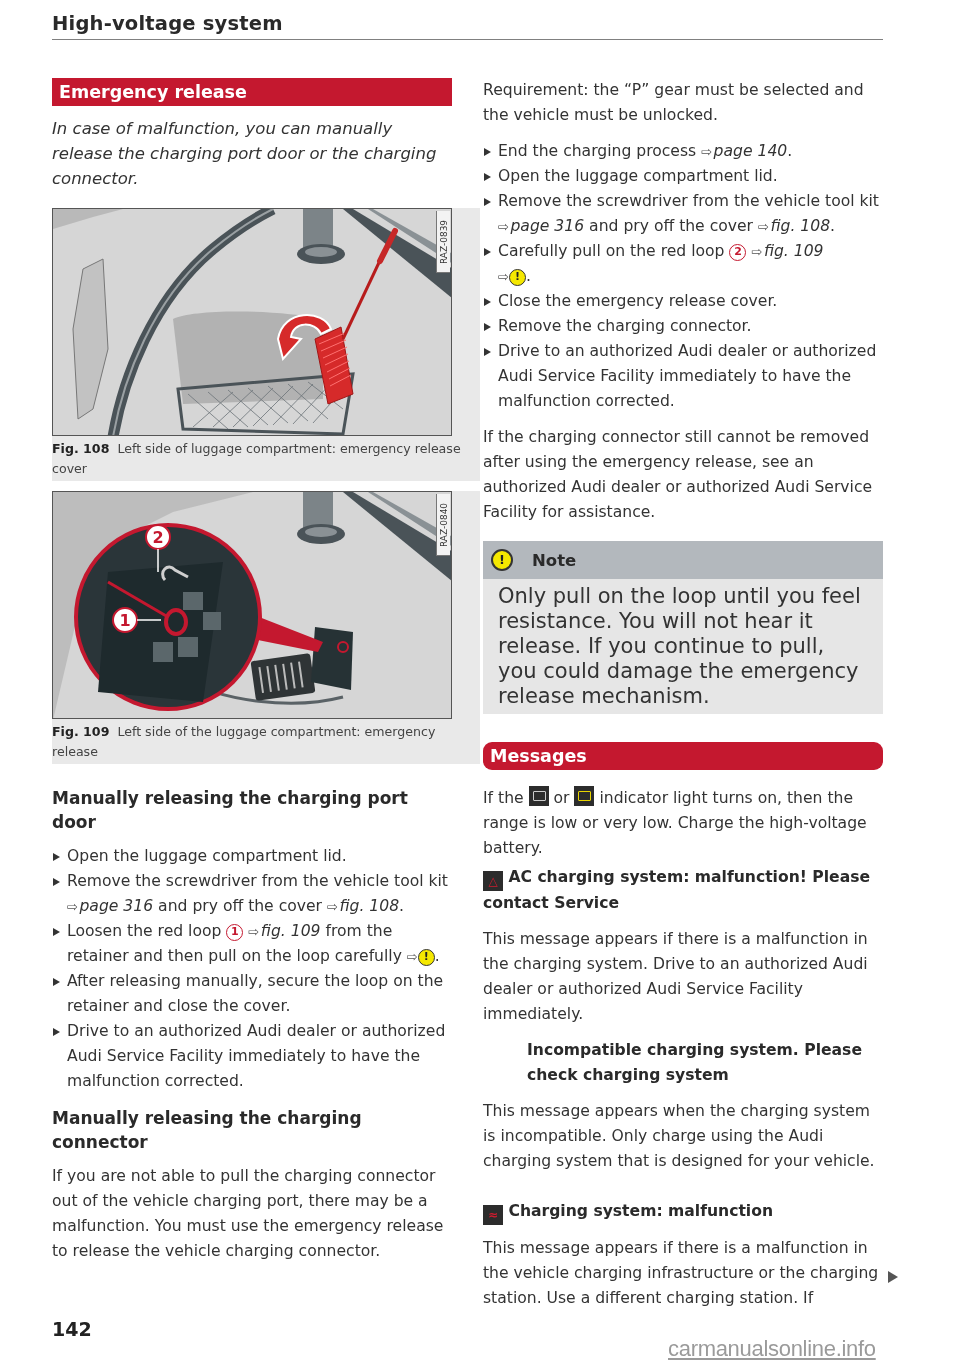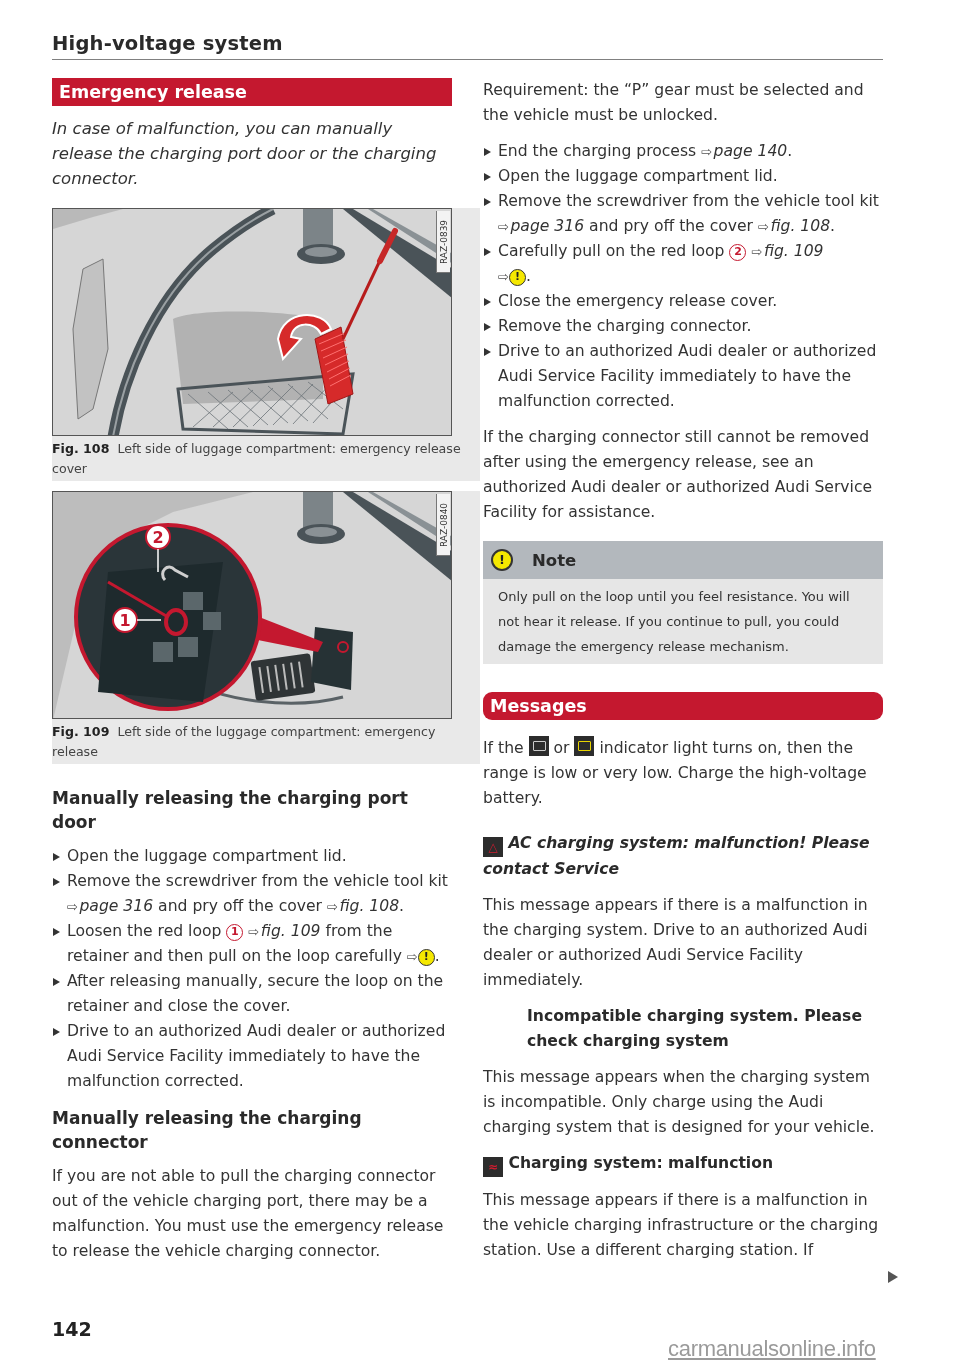"High-voltage system" .page-header { top: 32px -> 12px }
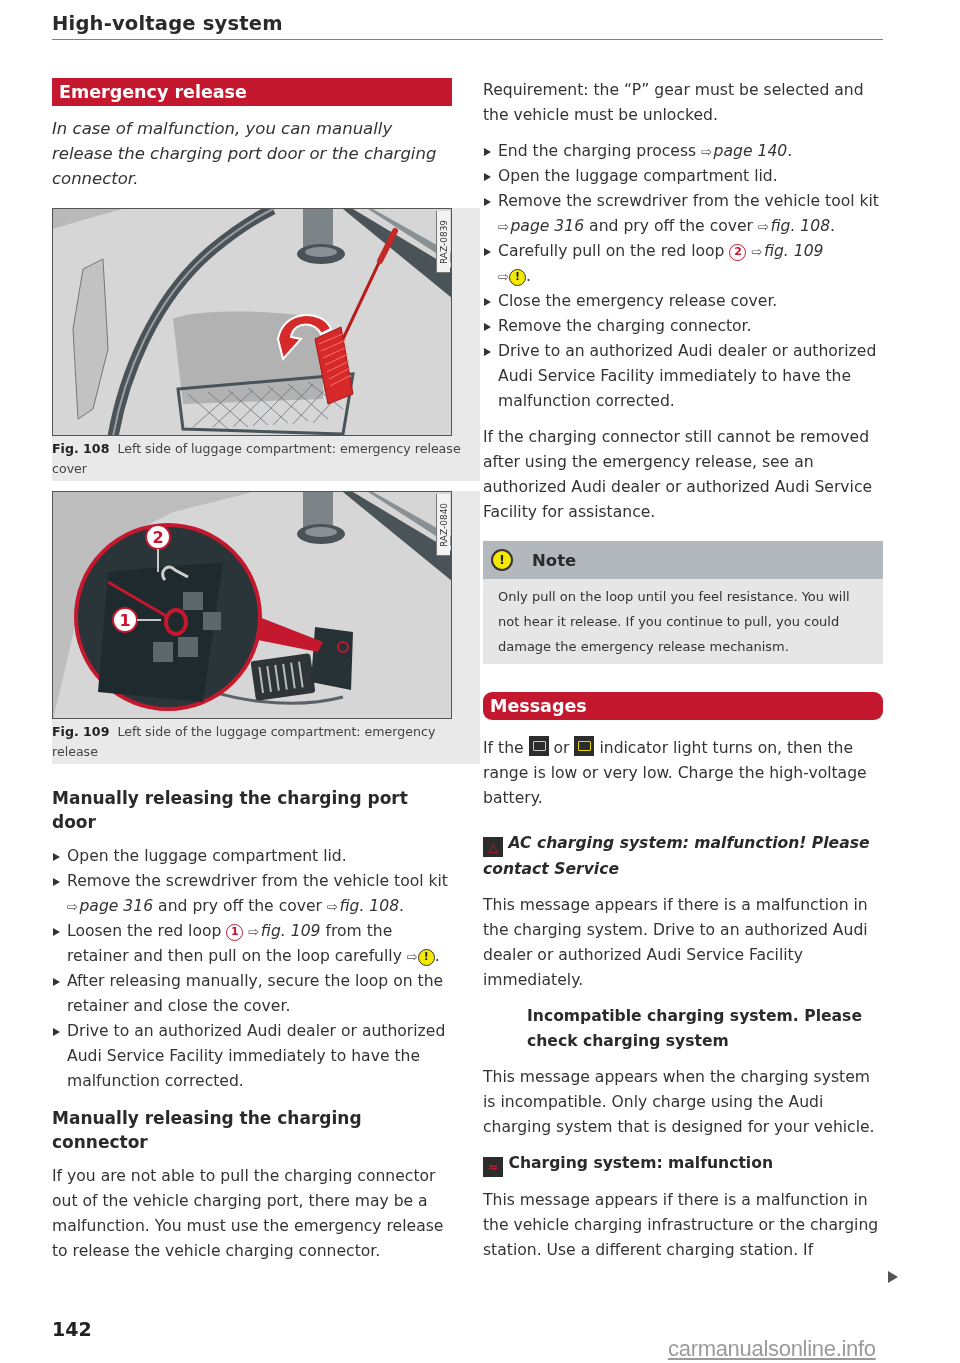"Only pull on the loop" .note-body { font-size: 13px -> 21px }
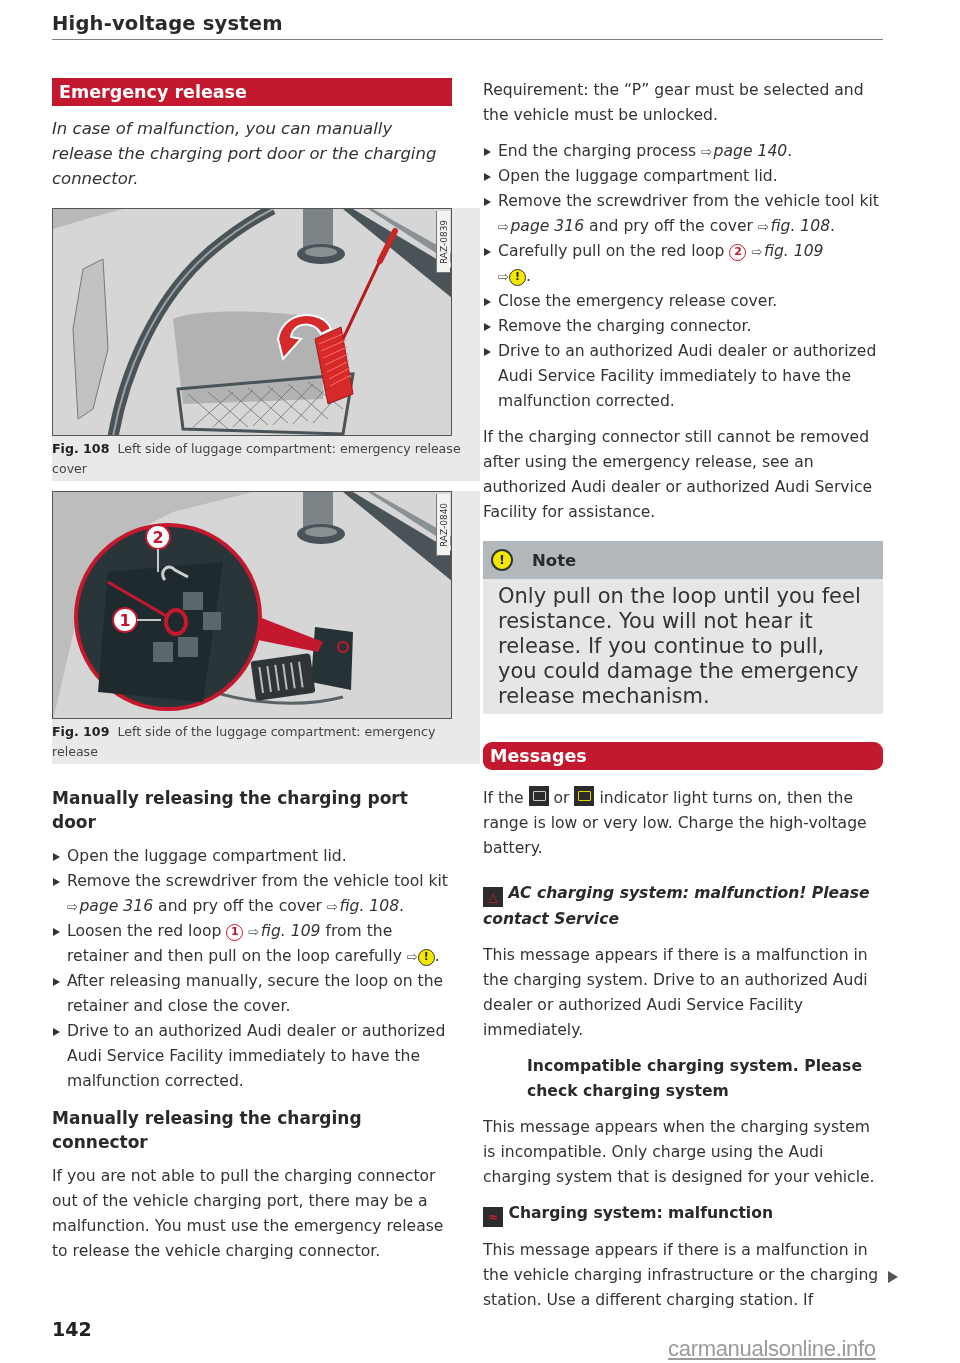"△ AC charging system: malfunction!" div.msg-head { font-style: italic -> none; margin-top: 20px -> 4px }
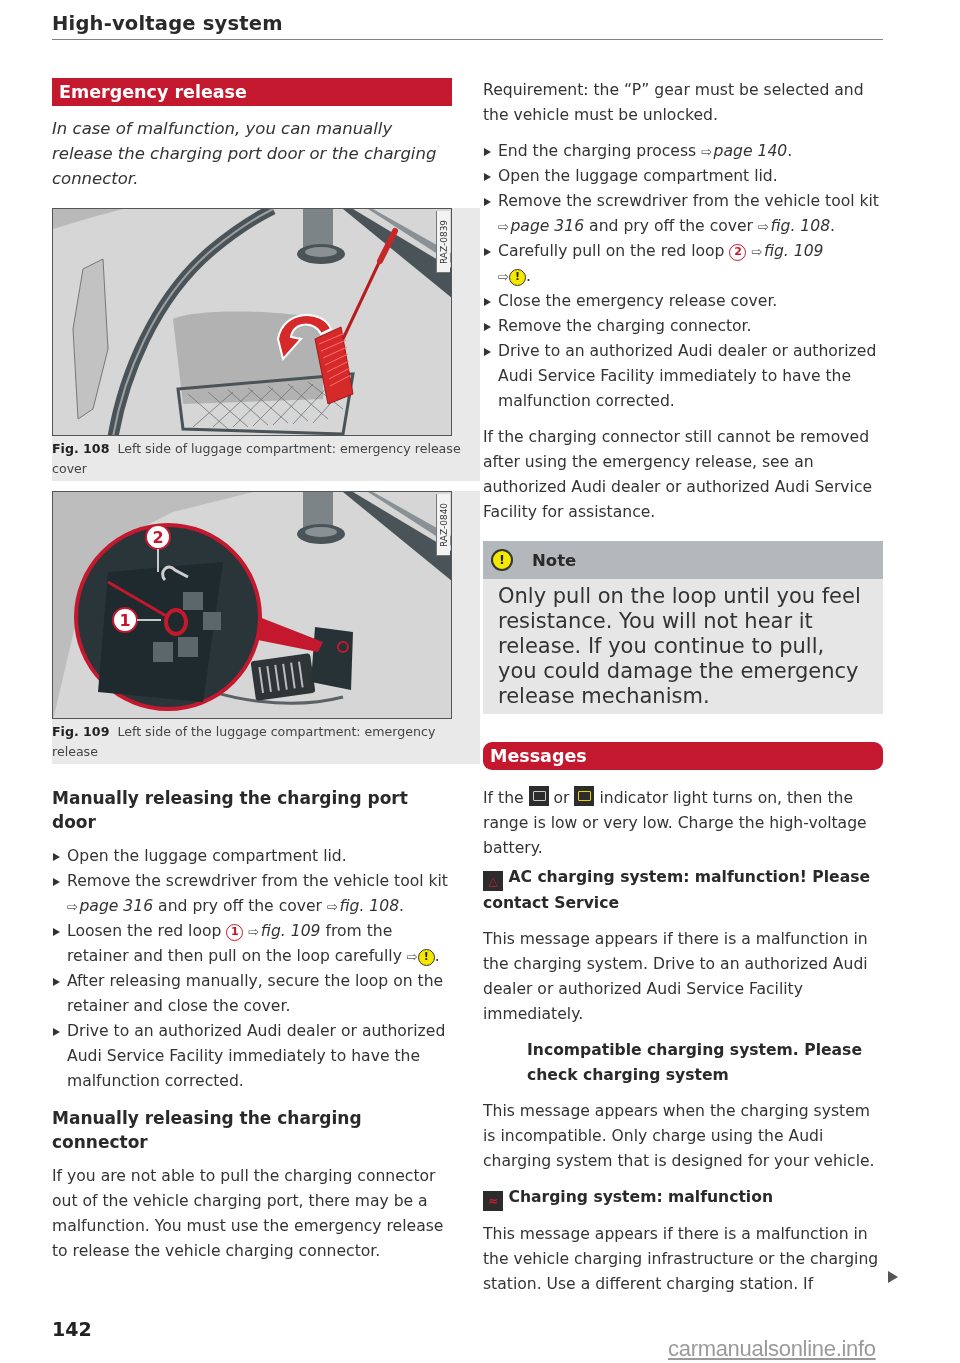"≈ Charging system: malfunction" div.msg-head { margin-top: 11px -> 25px }
